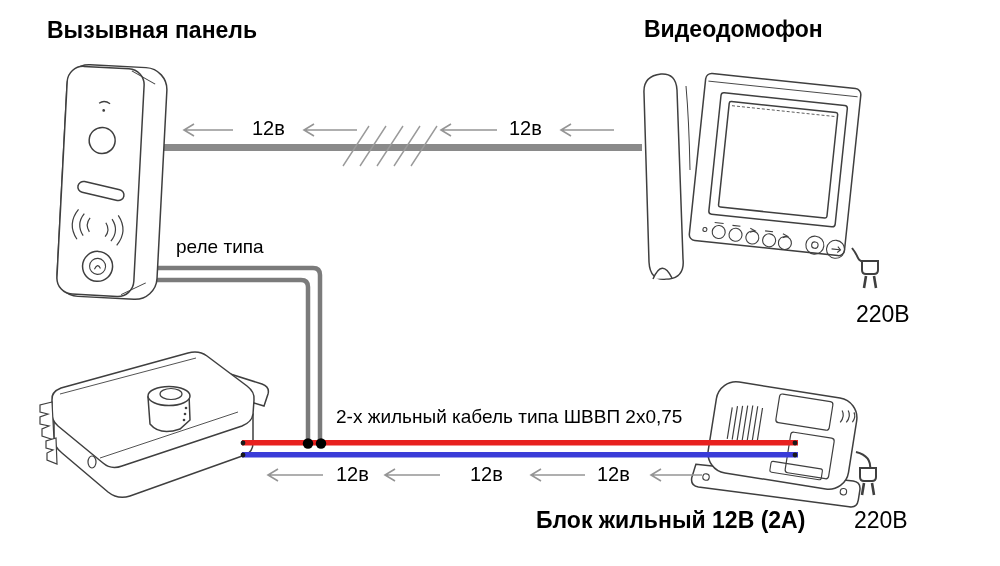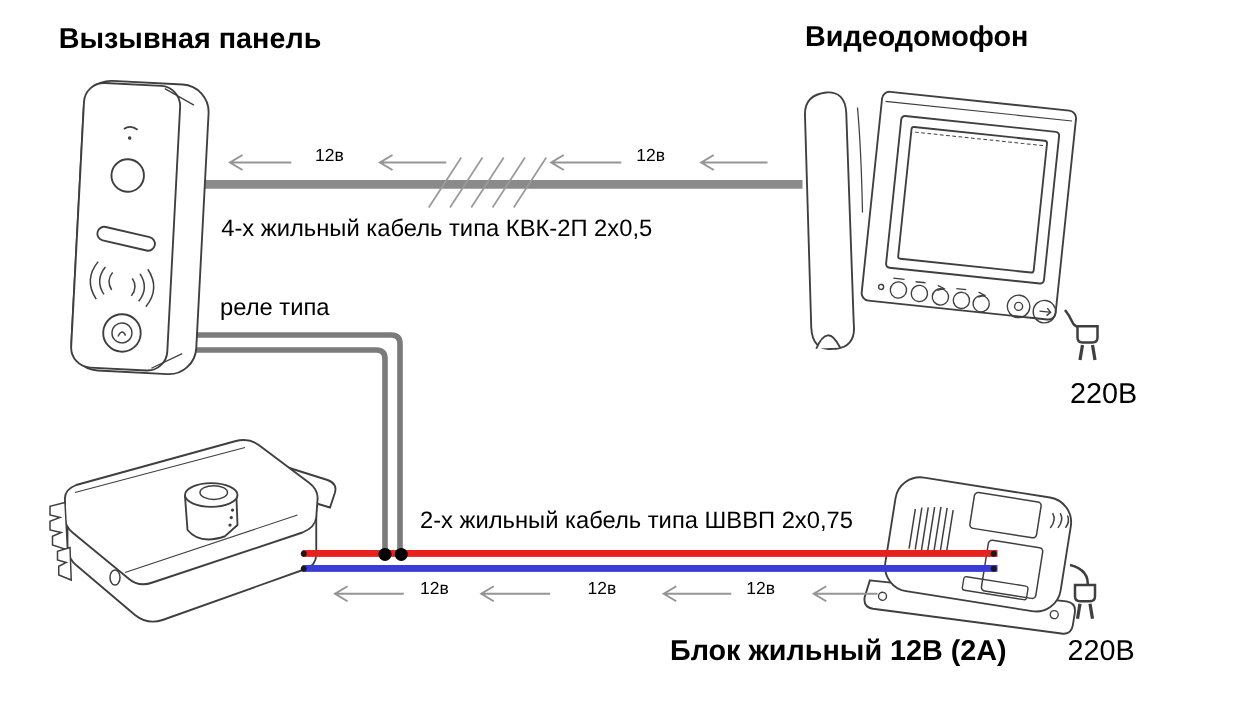"12в" .v { font-size: 14px -> 20px }
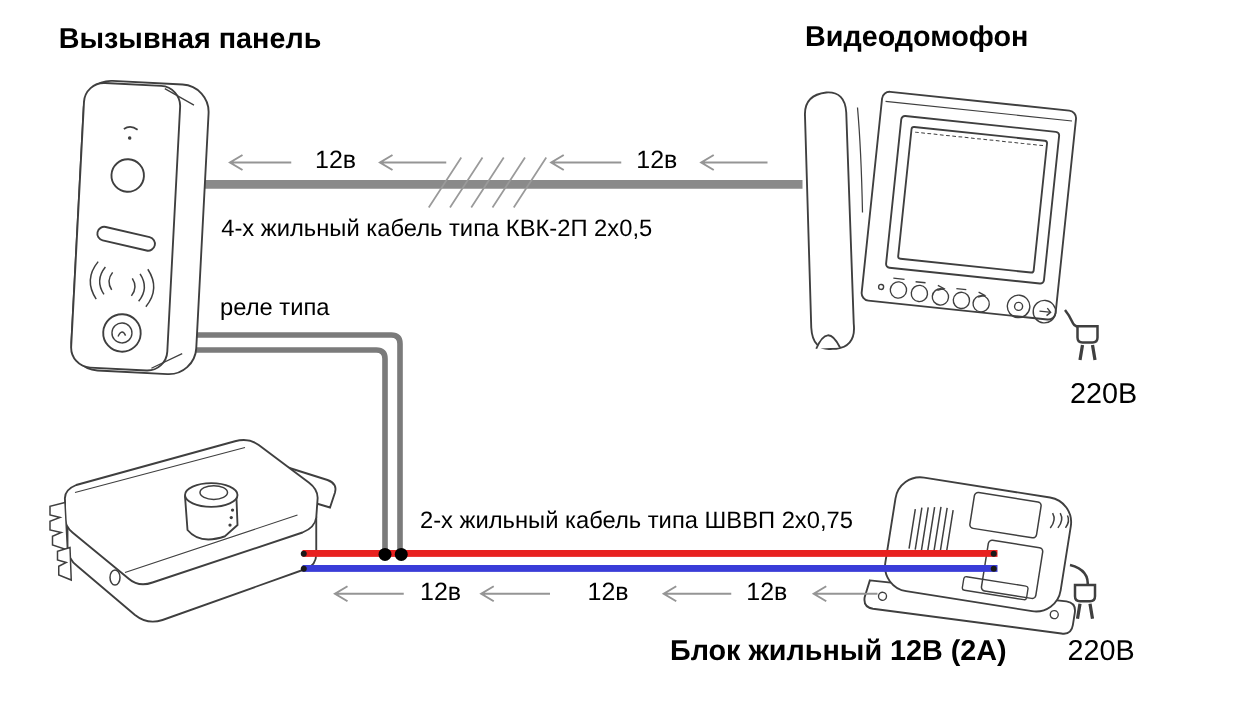"4-х жильный кабель типа КВК-2П" div.lbl { html: <div>4-х жильный кабель типа КВК-2П 2х0,5</div> -> none }
